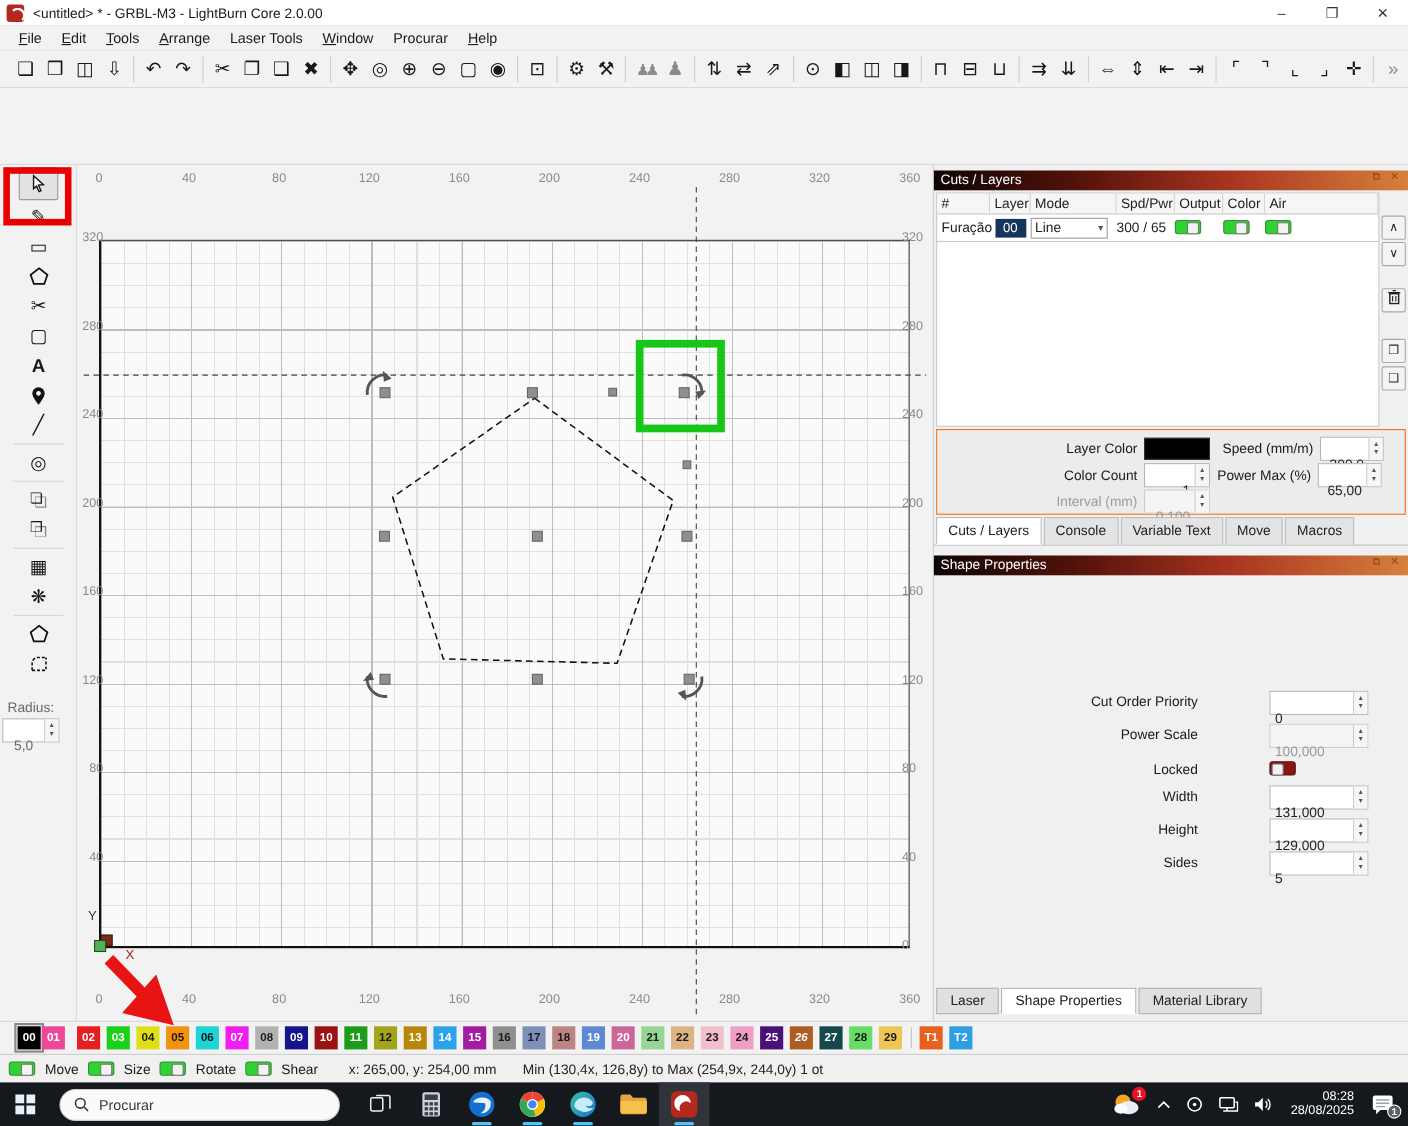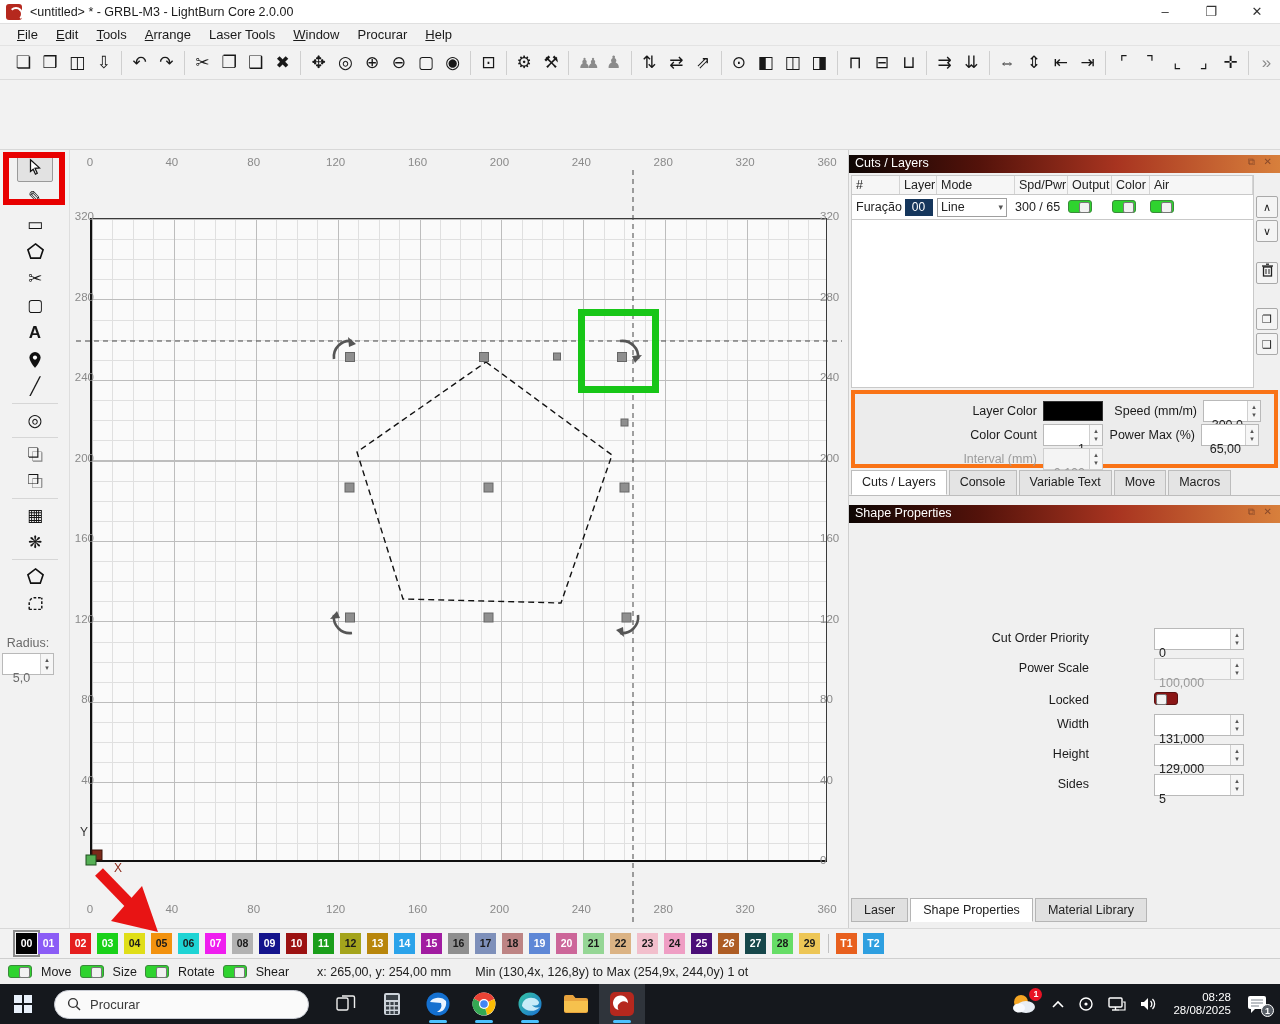"Layer Color" #cl-params { border: 4px solid #f97316 -> 1px solid #f97316 }
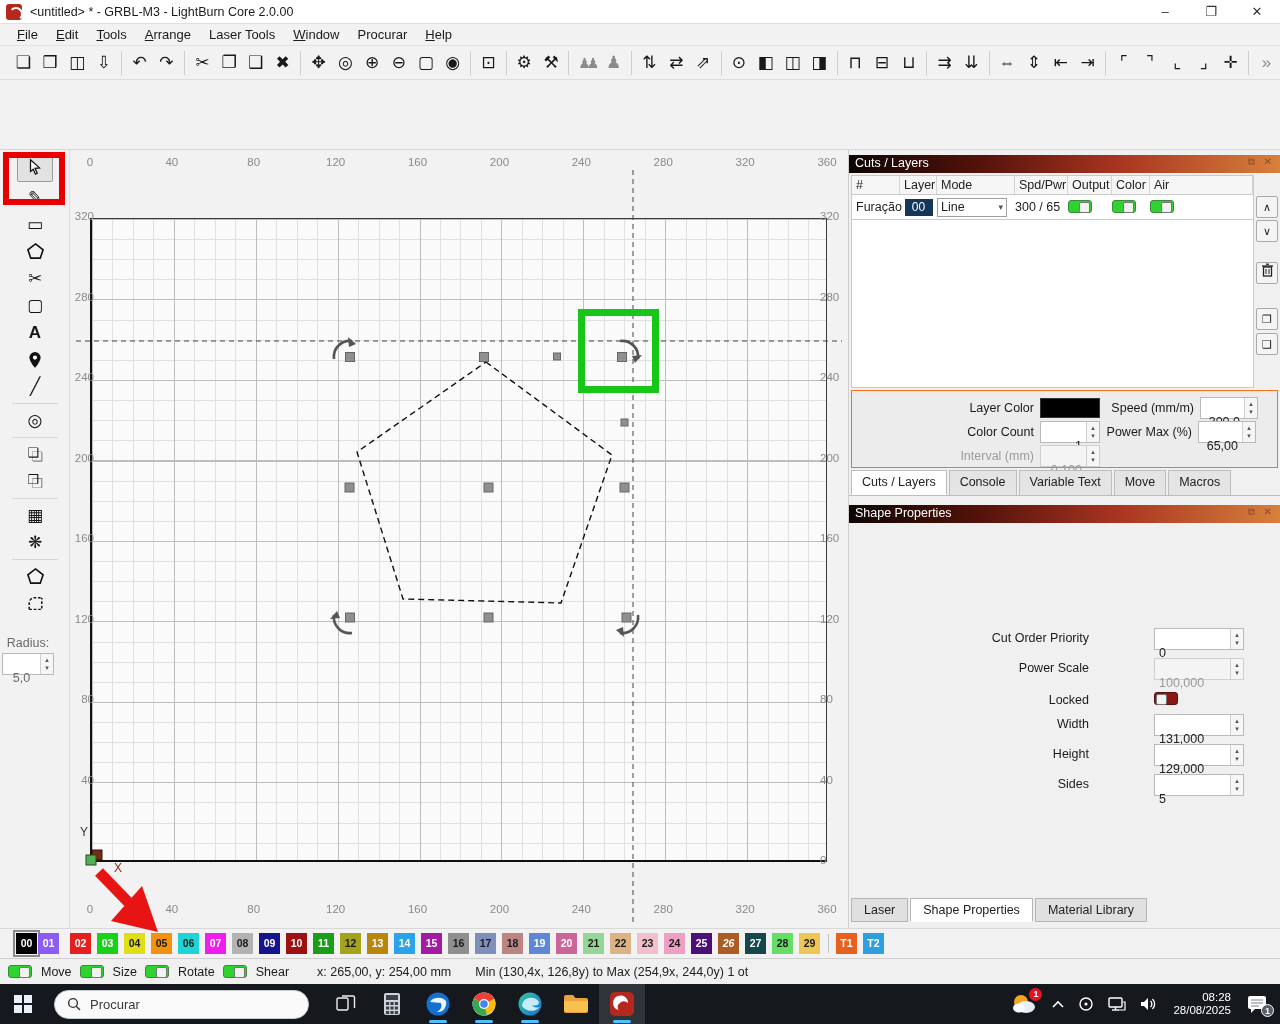"01" span.pal { background: #8b5cf6 -> #ec4899 }
